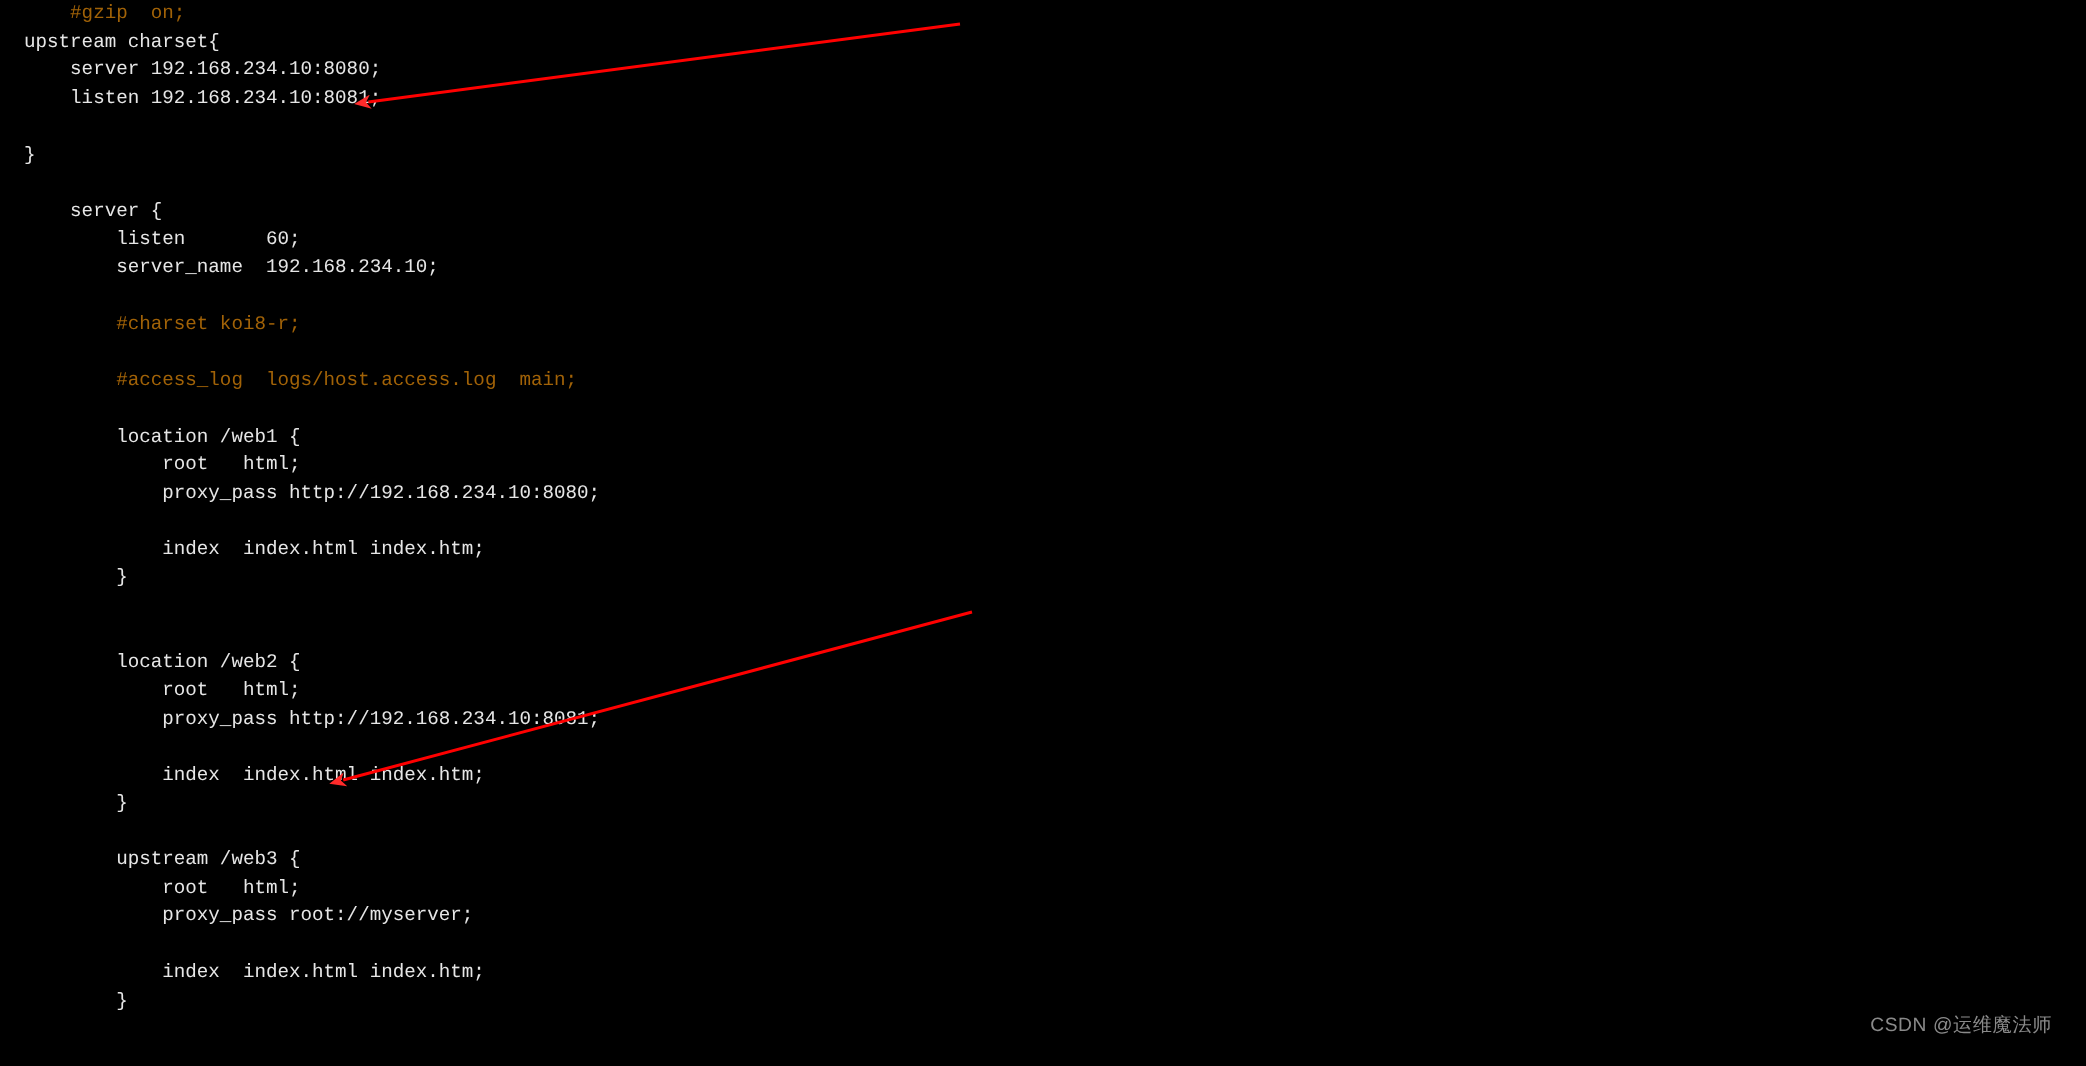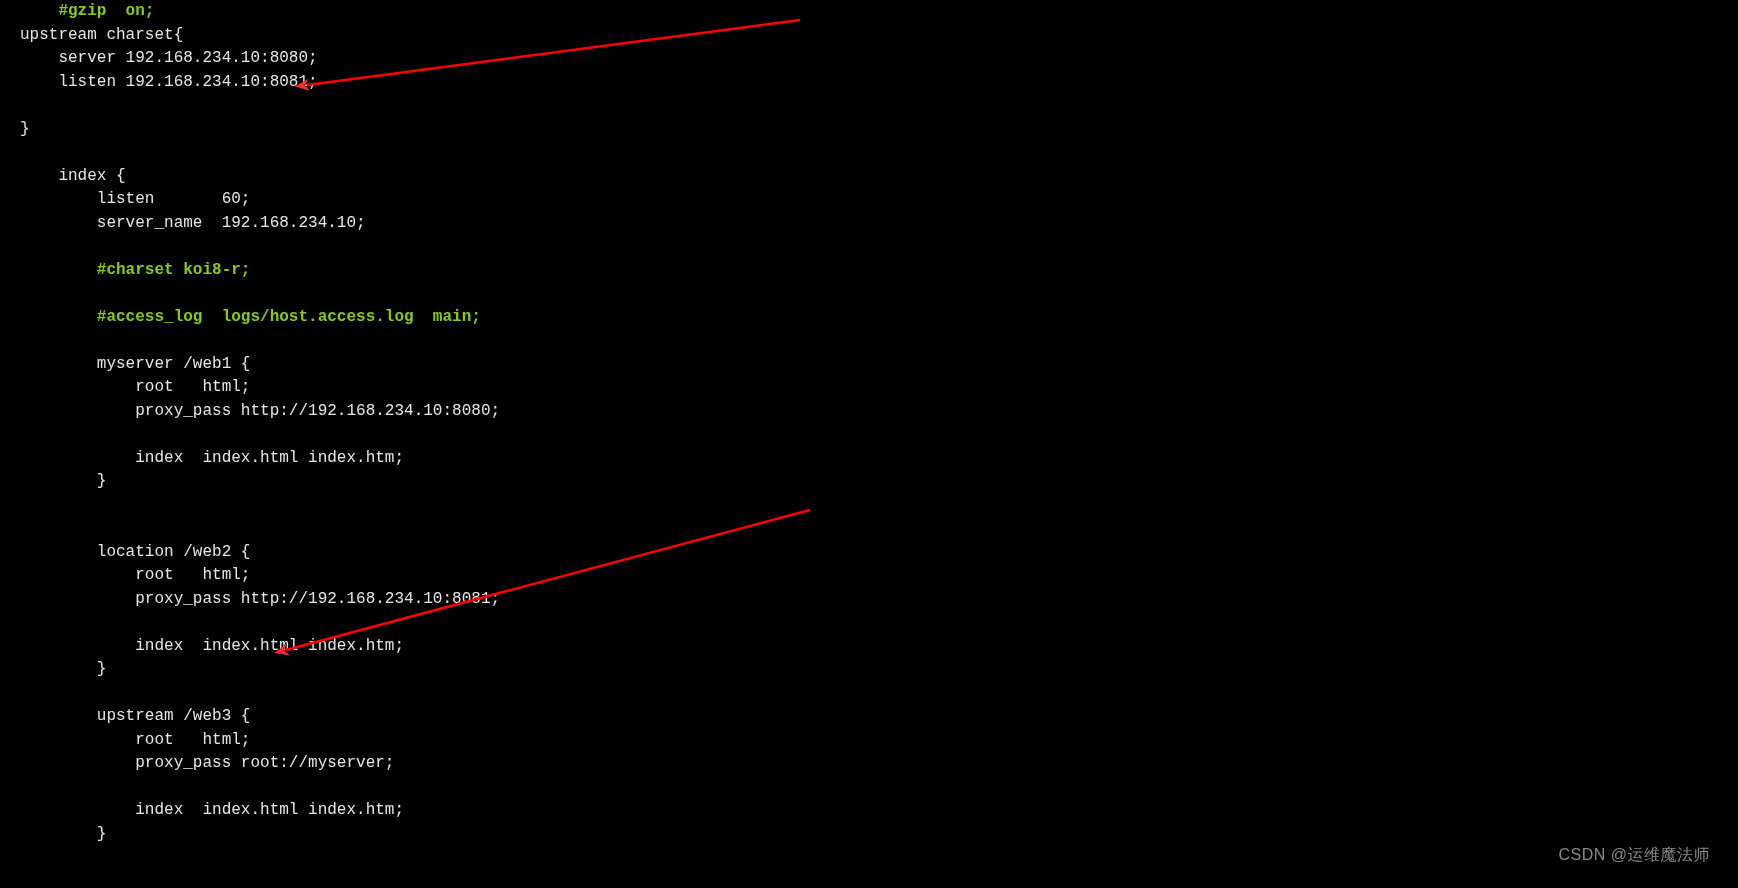"#gzip on;" .comment { color: #84cc16 -> #a16207; font-weight: bold -> none }
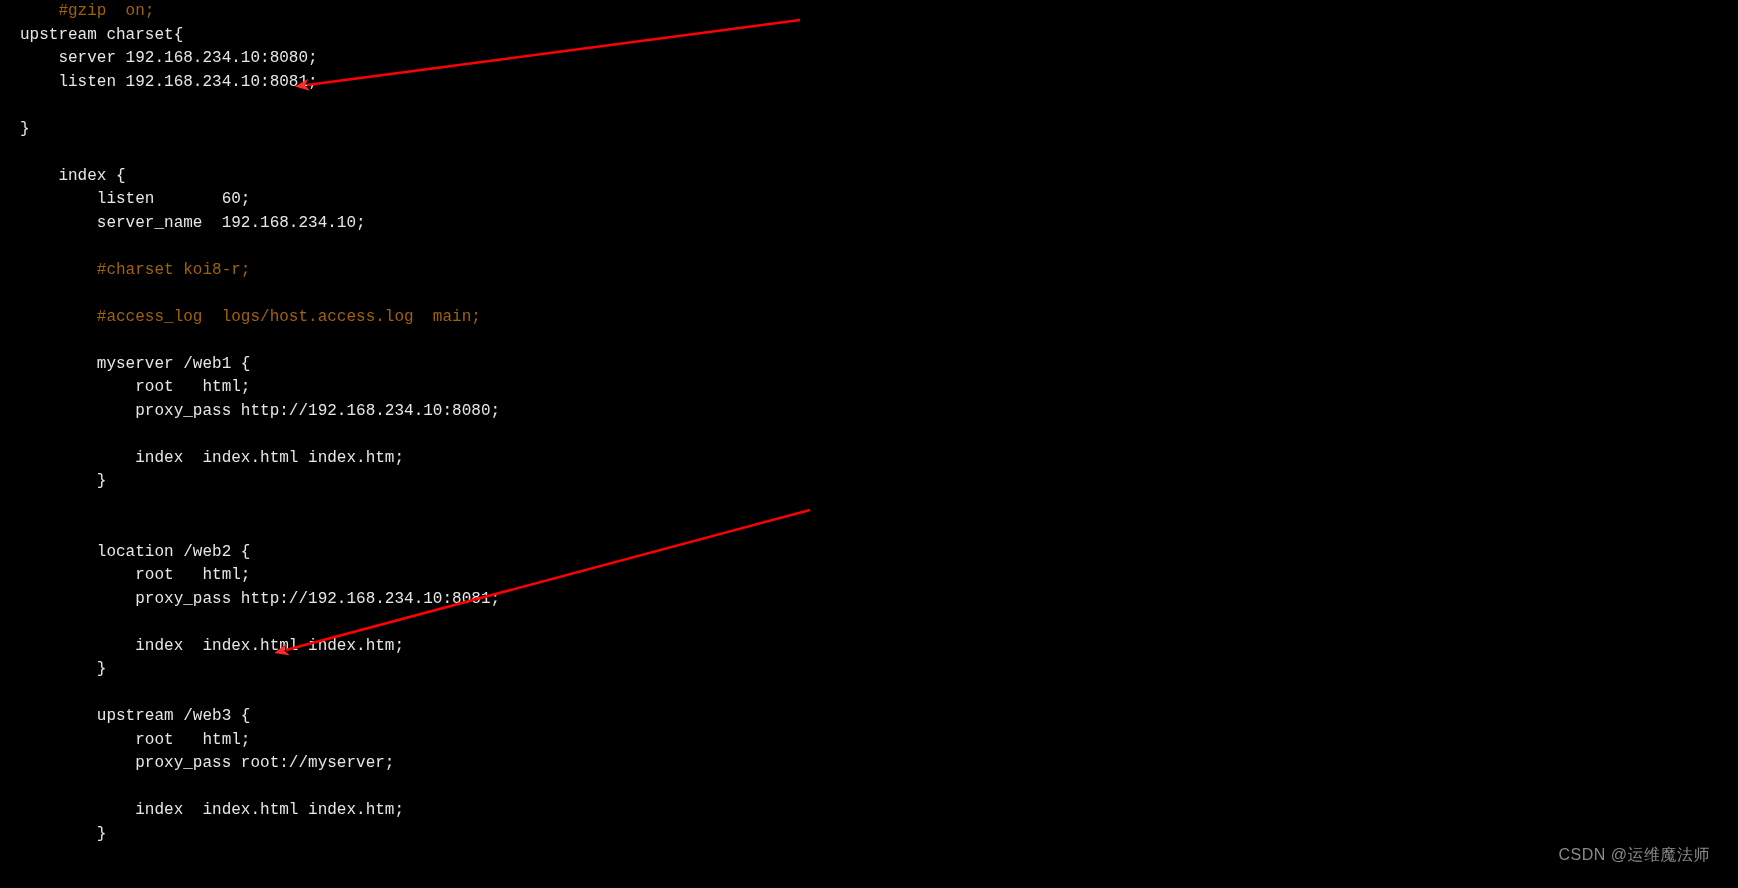"index {" span { text: index -> server }
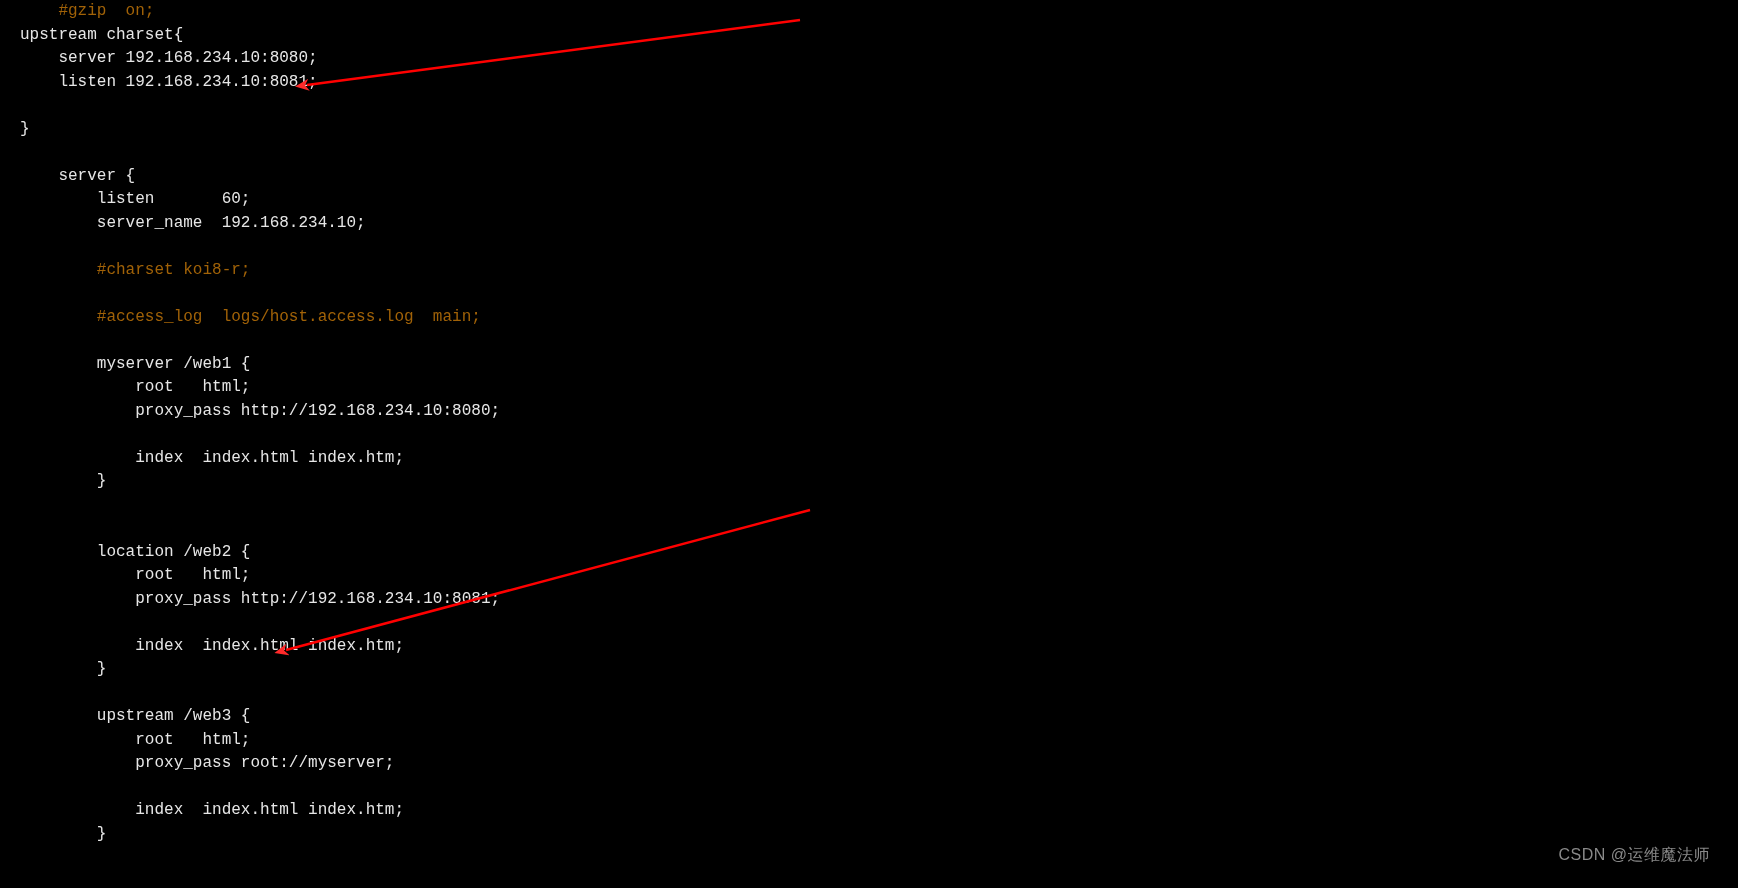"myserver /web1 {" span { text: myserver -> location }
